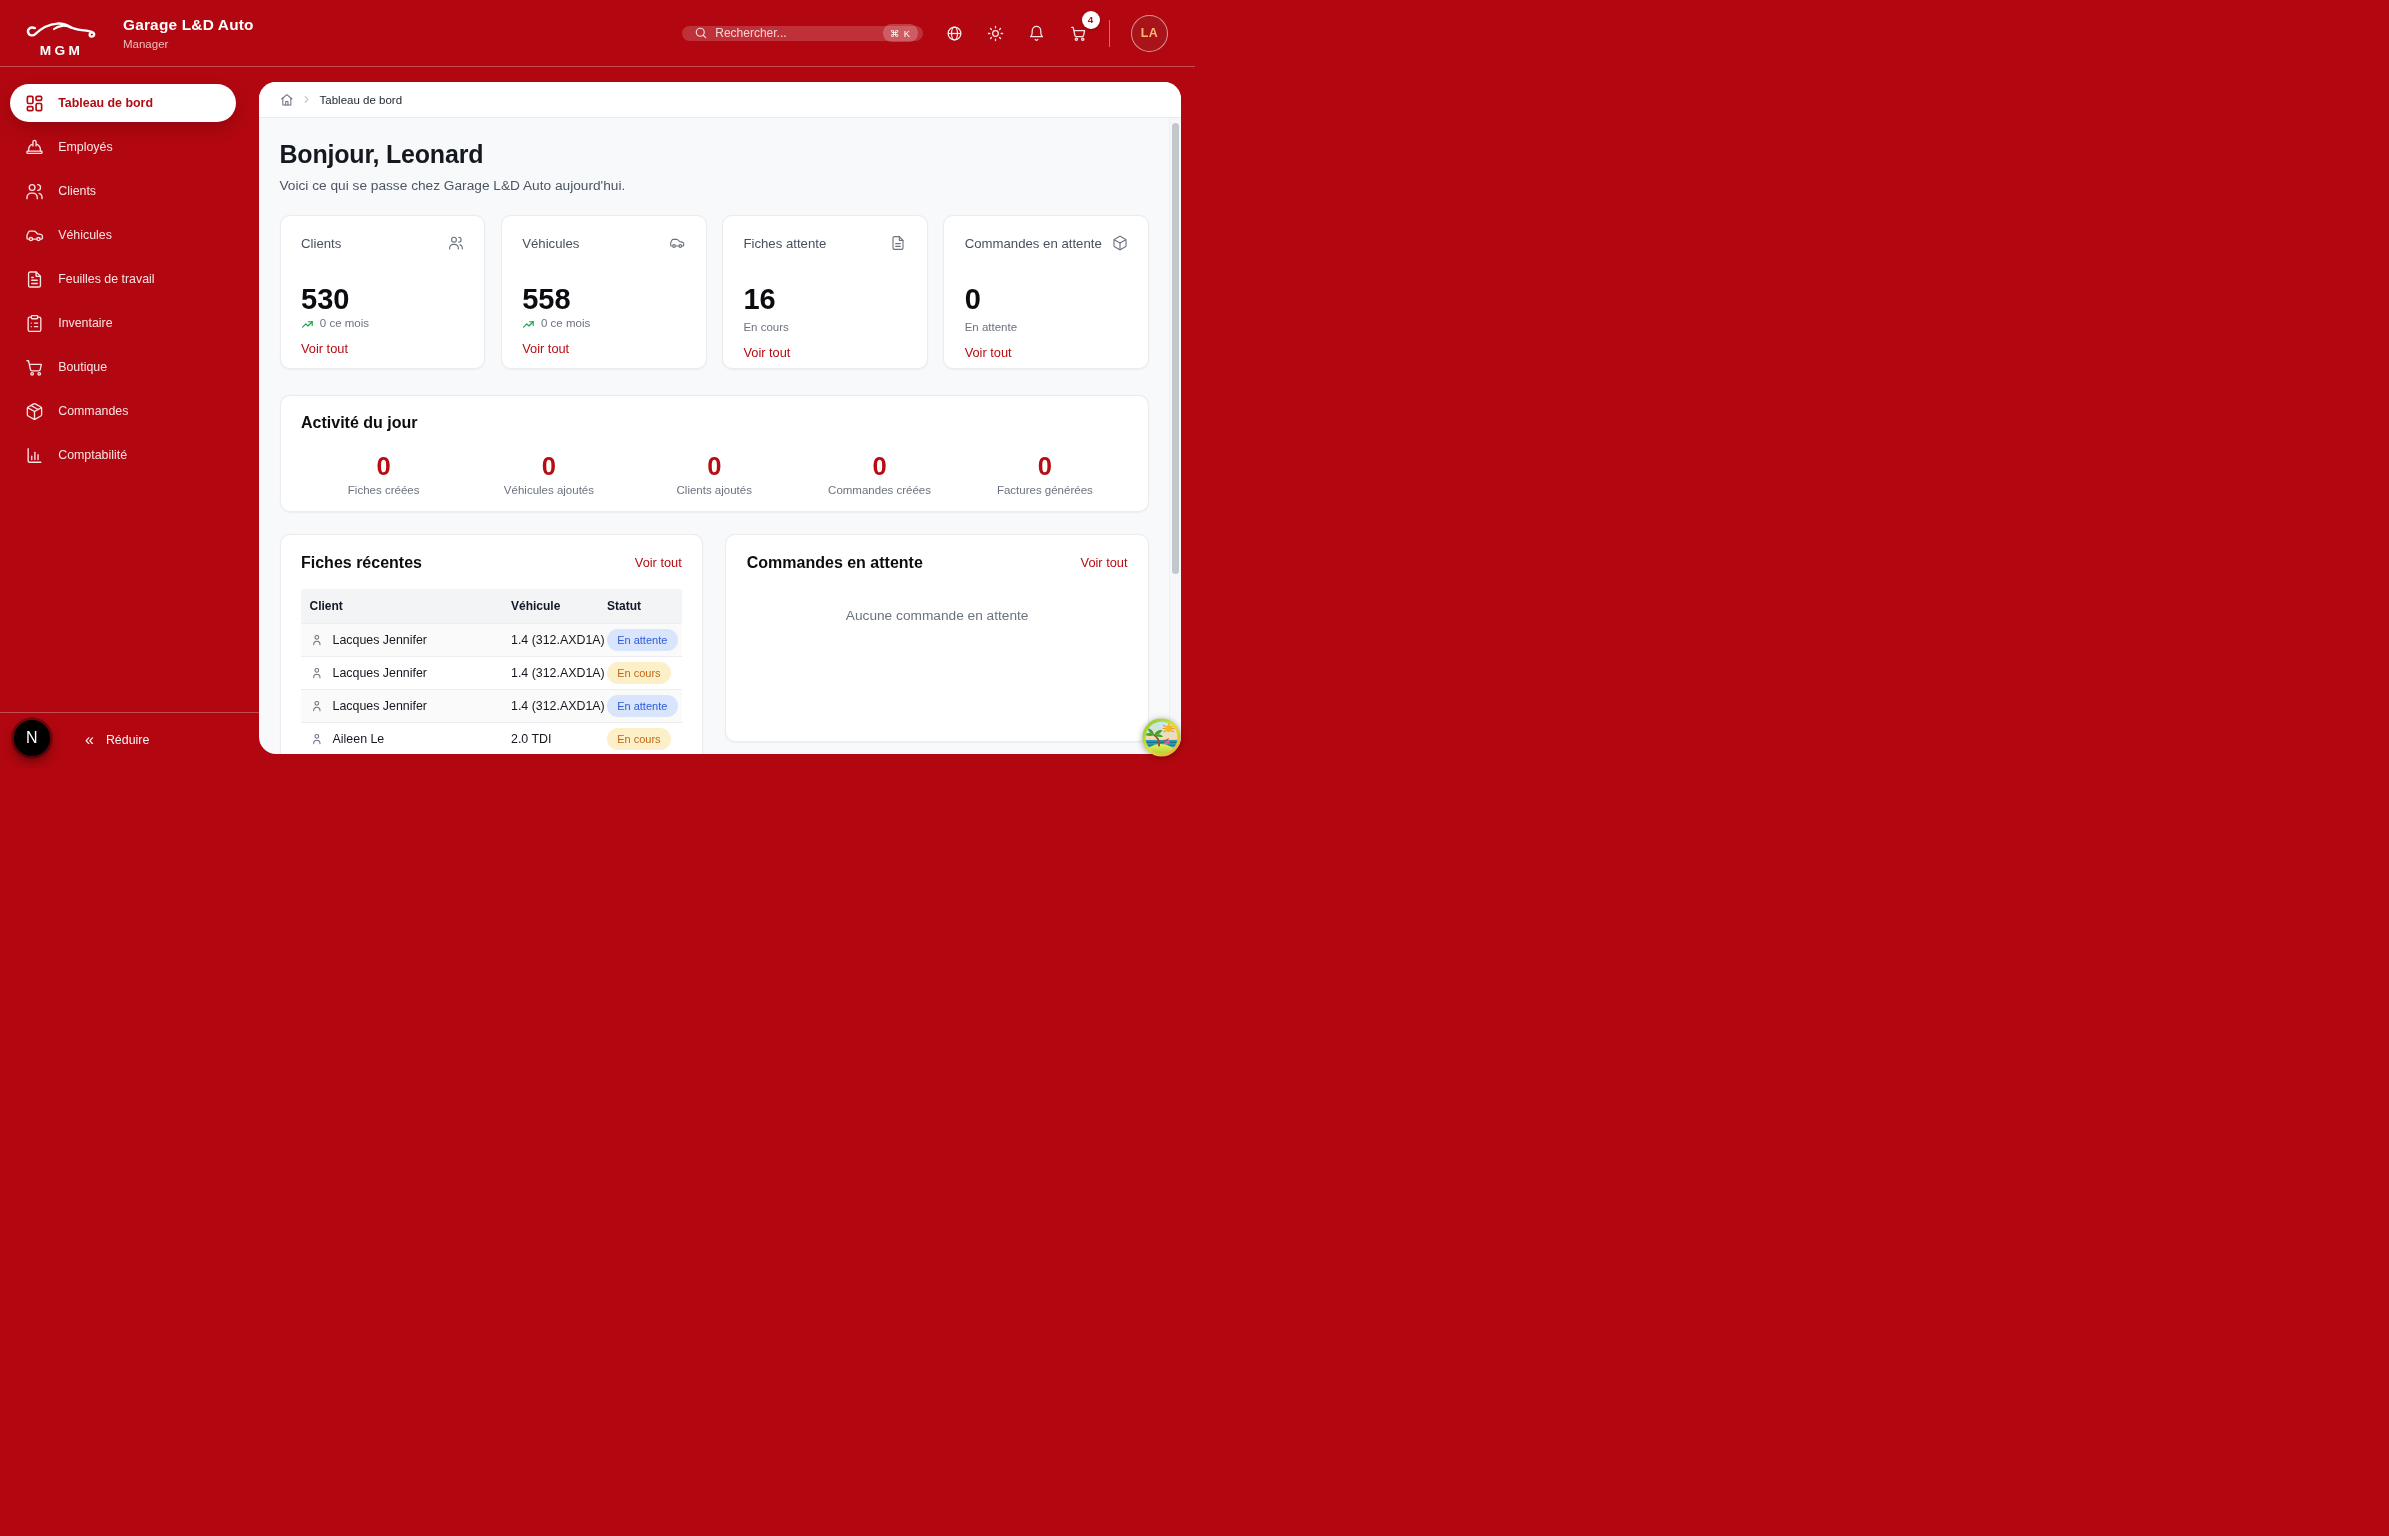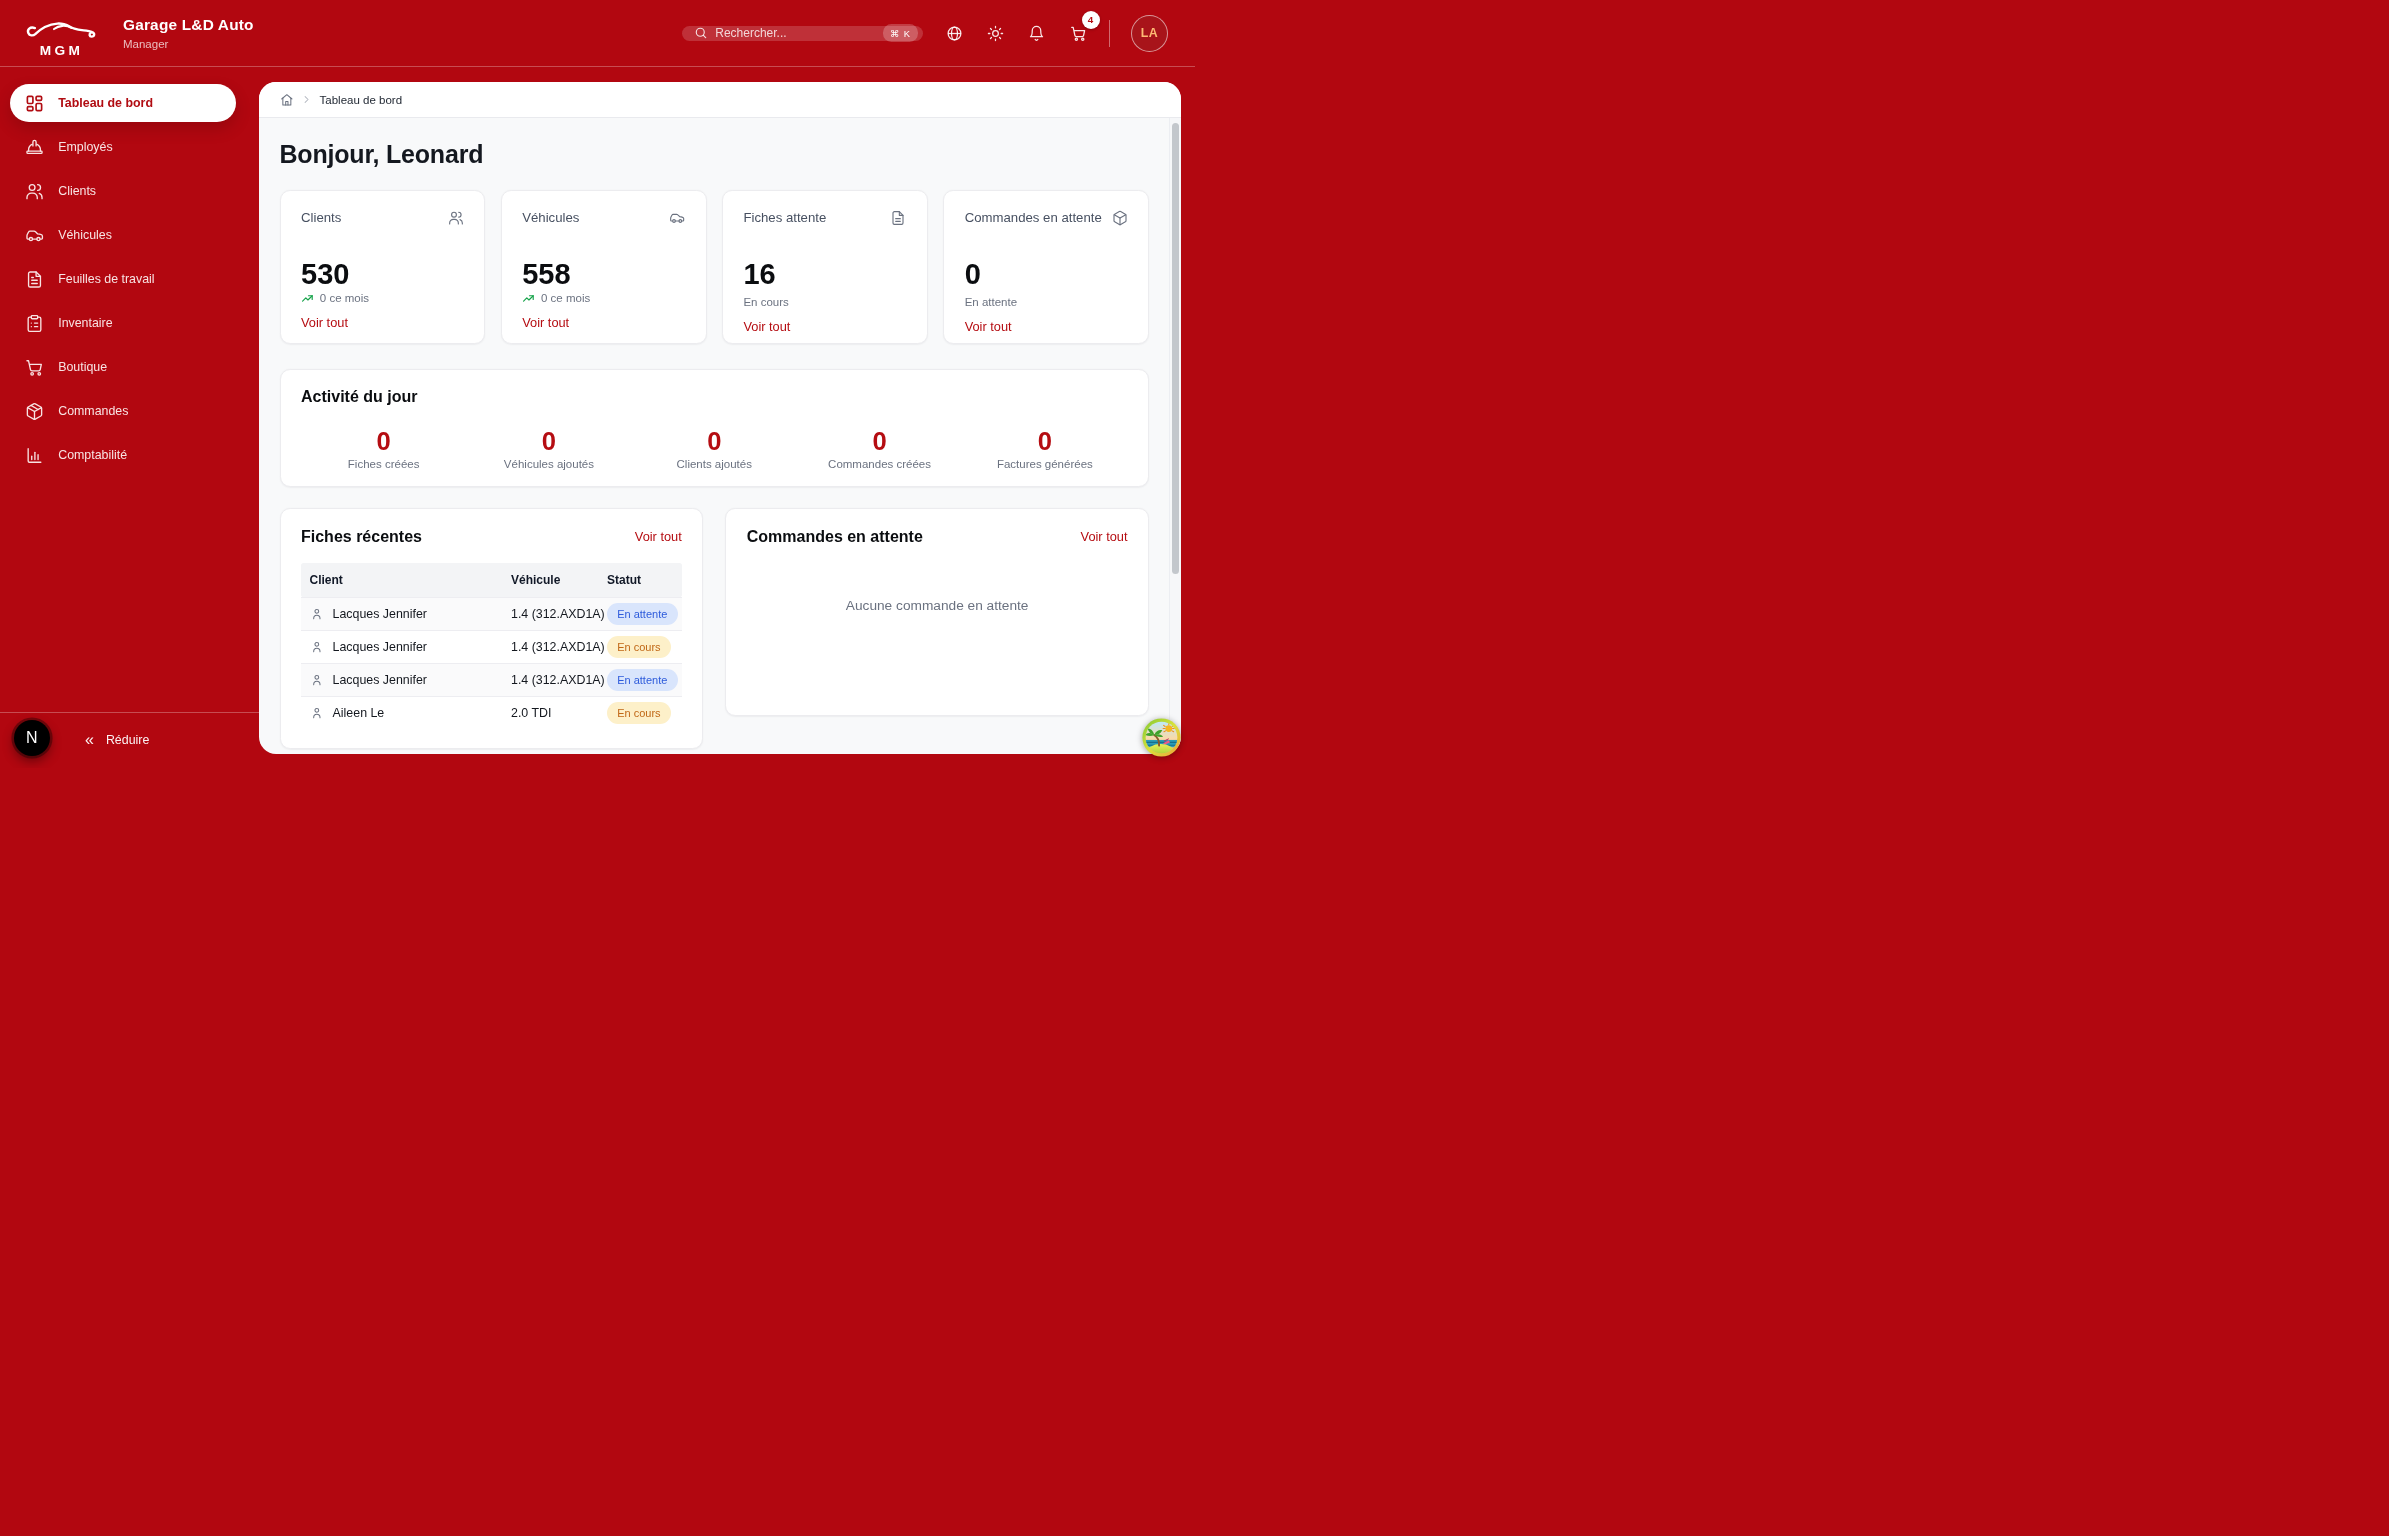"Voici ce qui se passe" p.hsub { html: none -> <p>Voici ce qui se passe chez Garage L&amp;D Auto aujourd'hui.</p> }
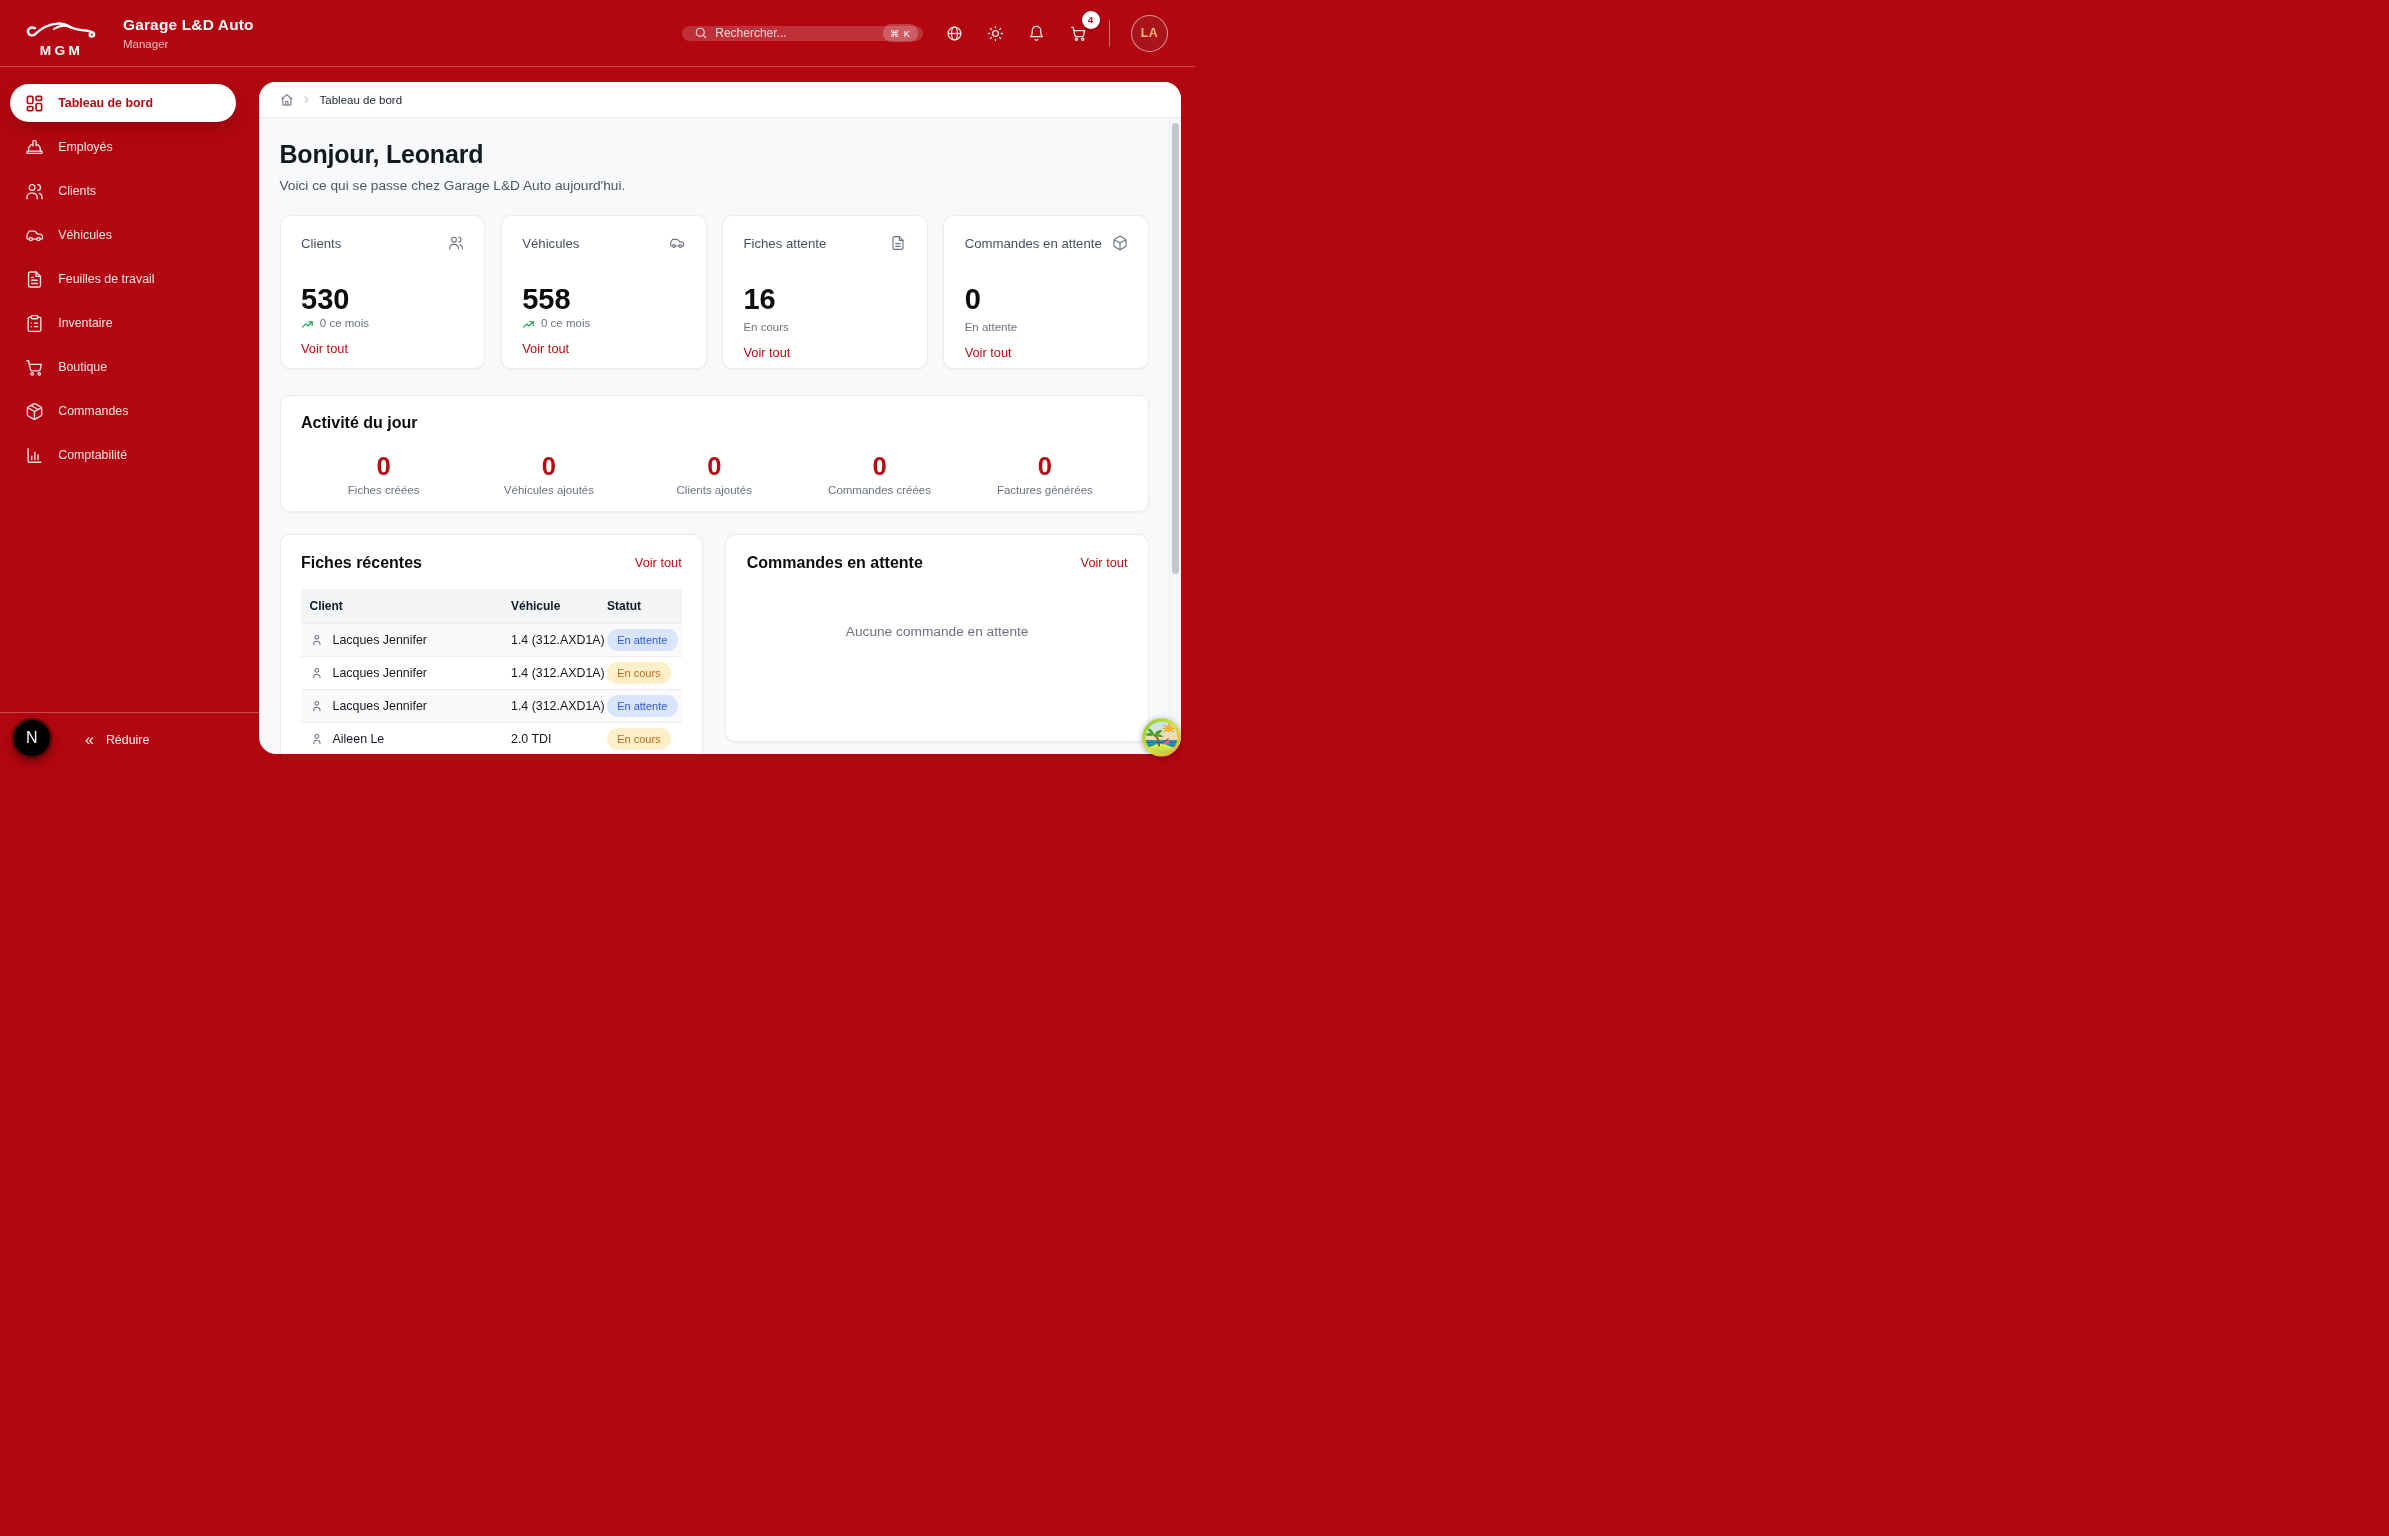"Aucune commande en attente" .empty-msg { margin-top: 50px -> 34px }
